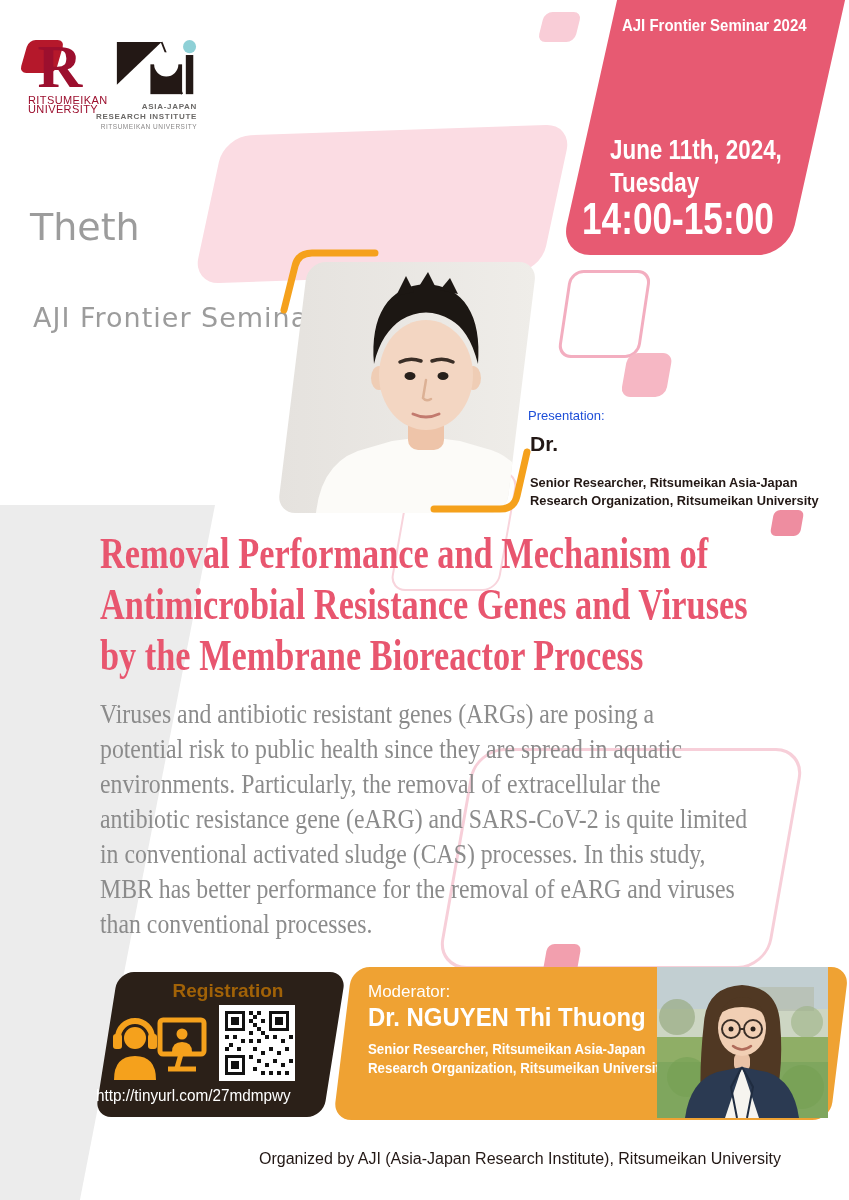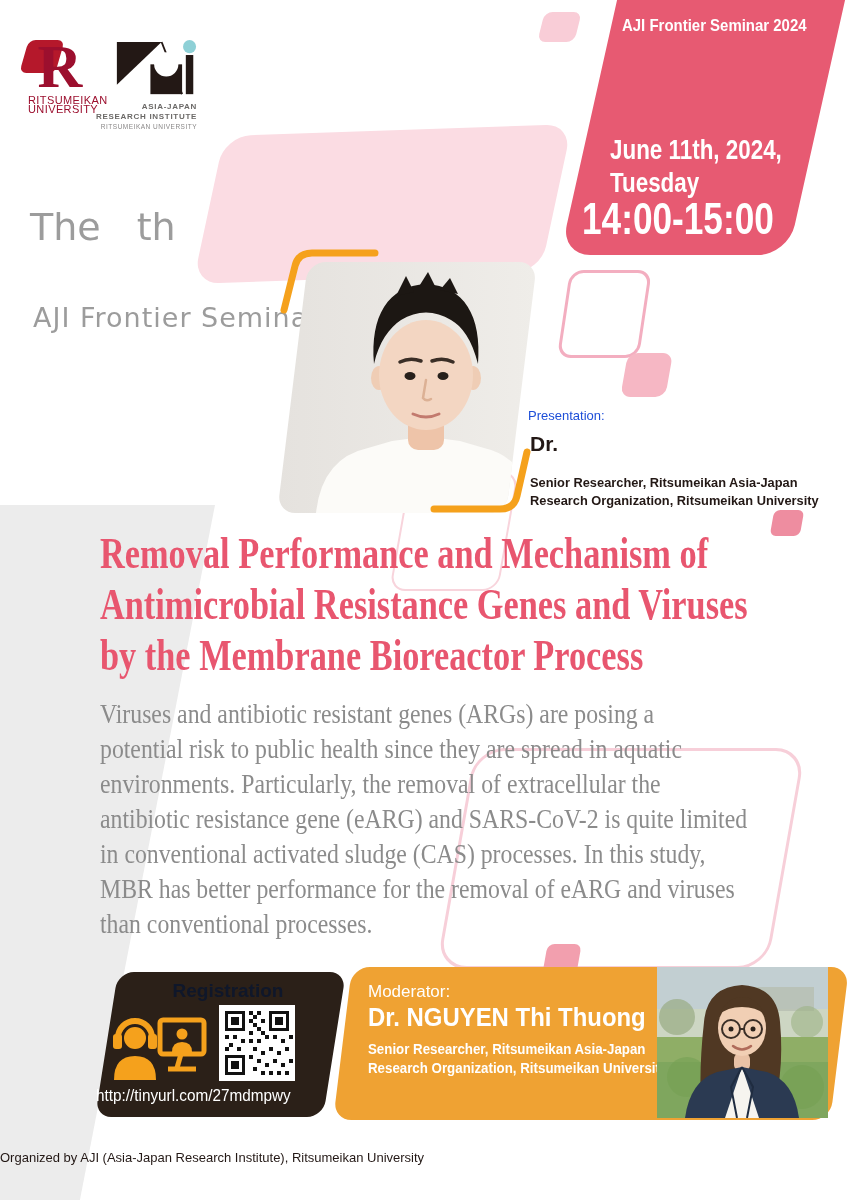"The" .heading { gap: 36px -> none }
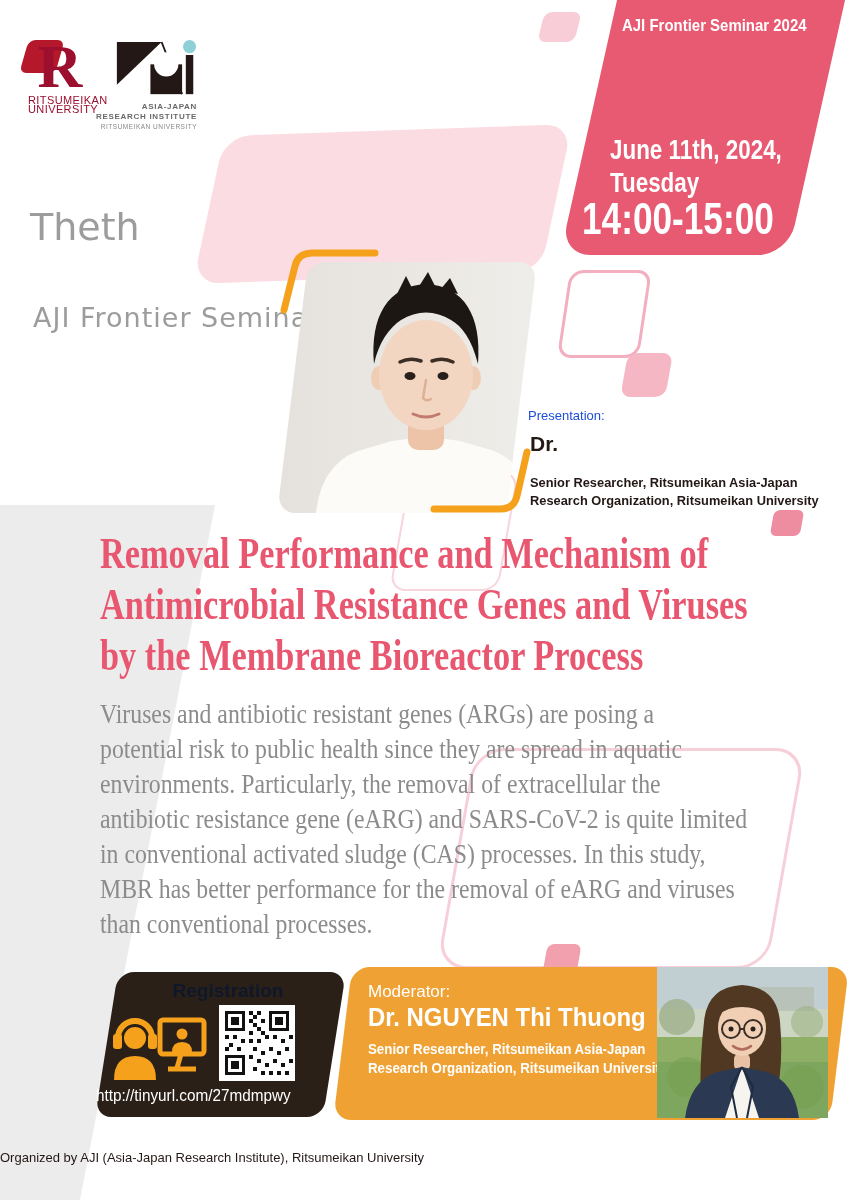"Registration" .reg-label { color: #0f172a -> #a16207 }
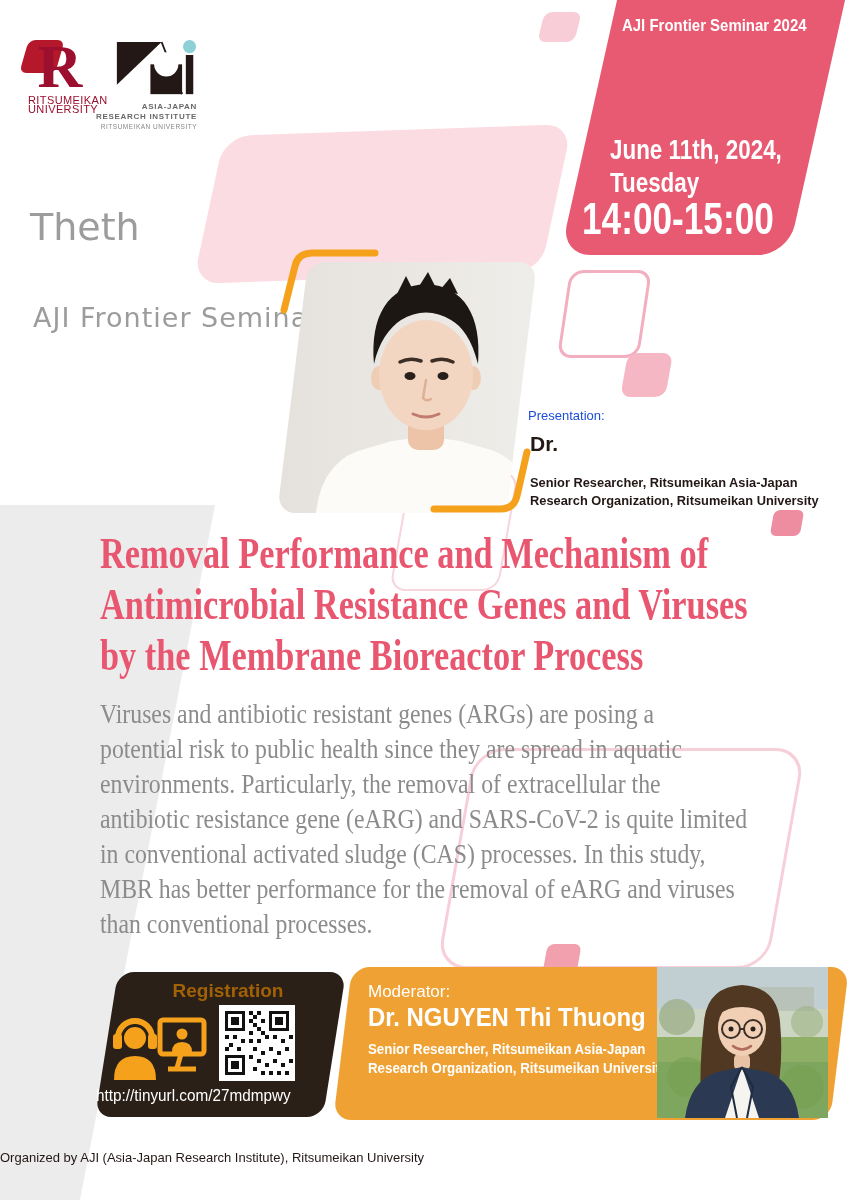"Organized by AJI (Asia-Japan Research" .footer { font-size: 13px -> 16px; text-align: left -> right }
